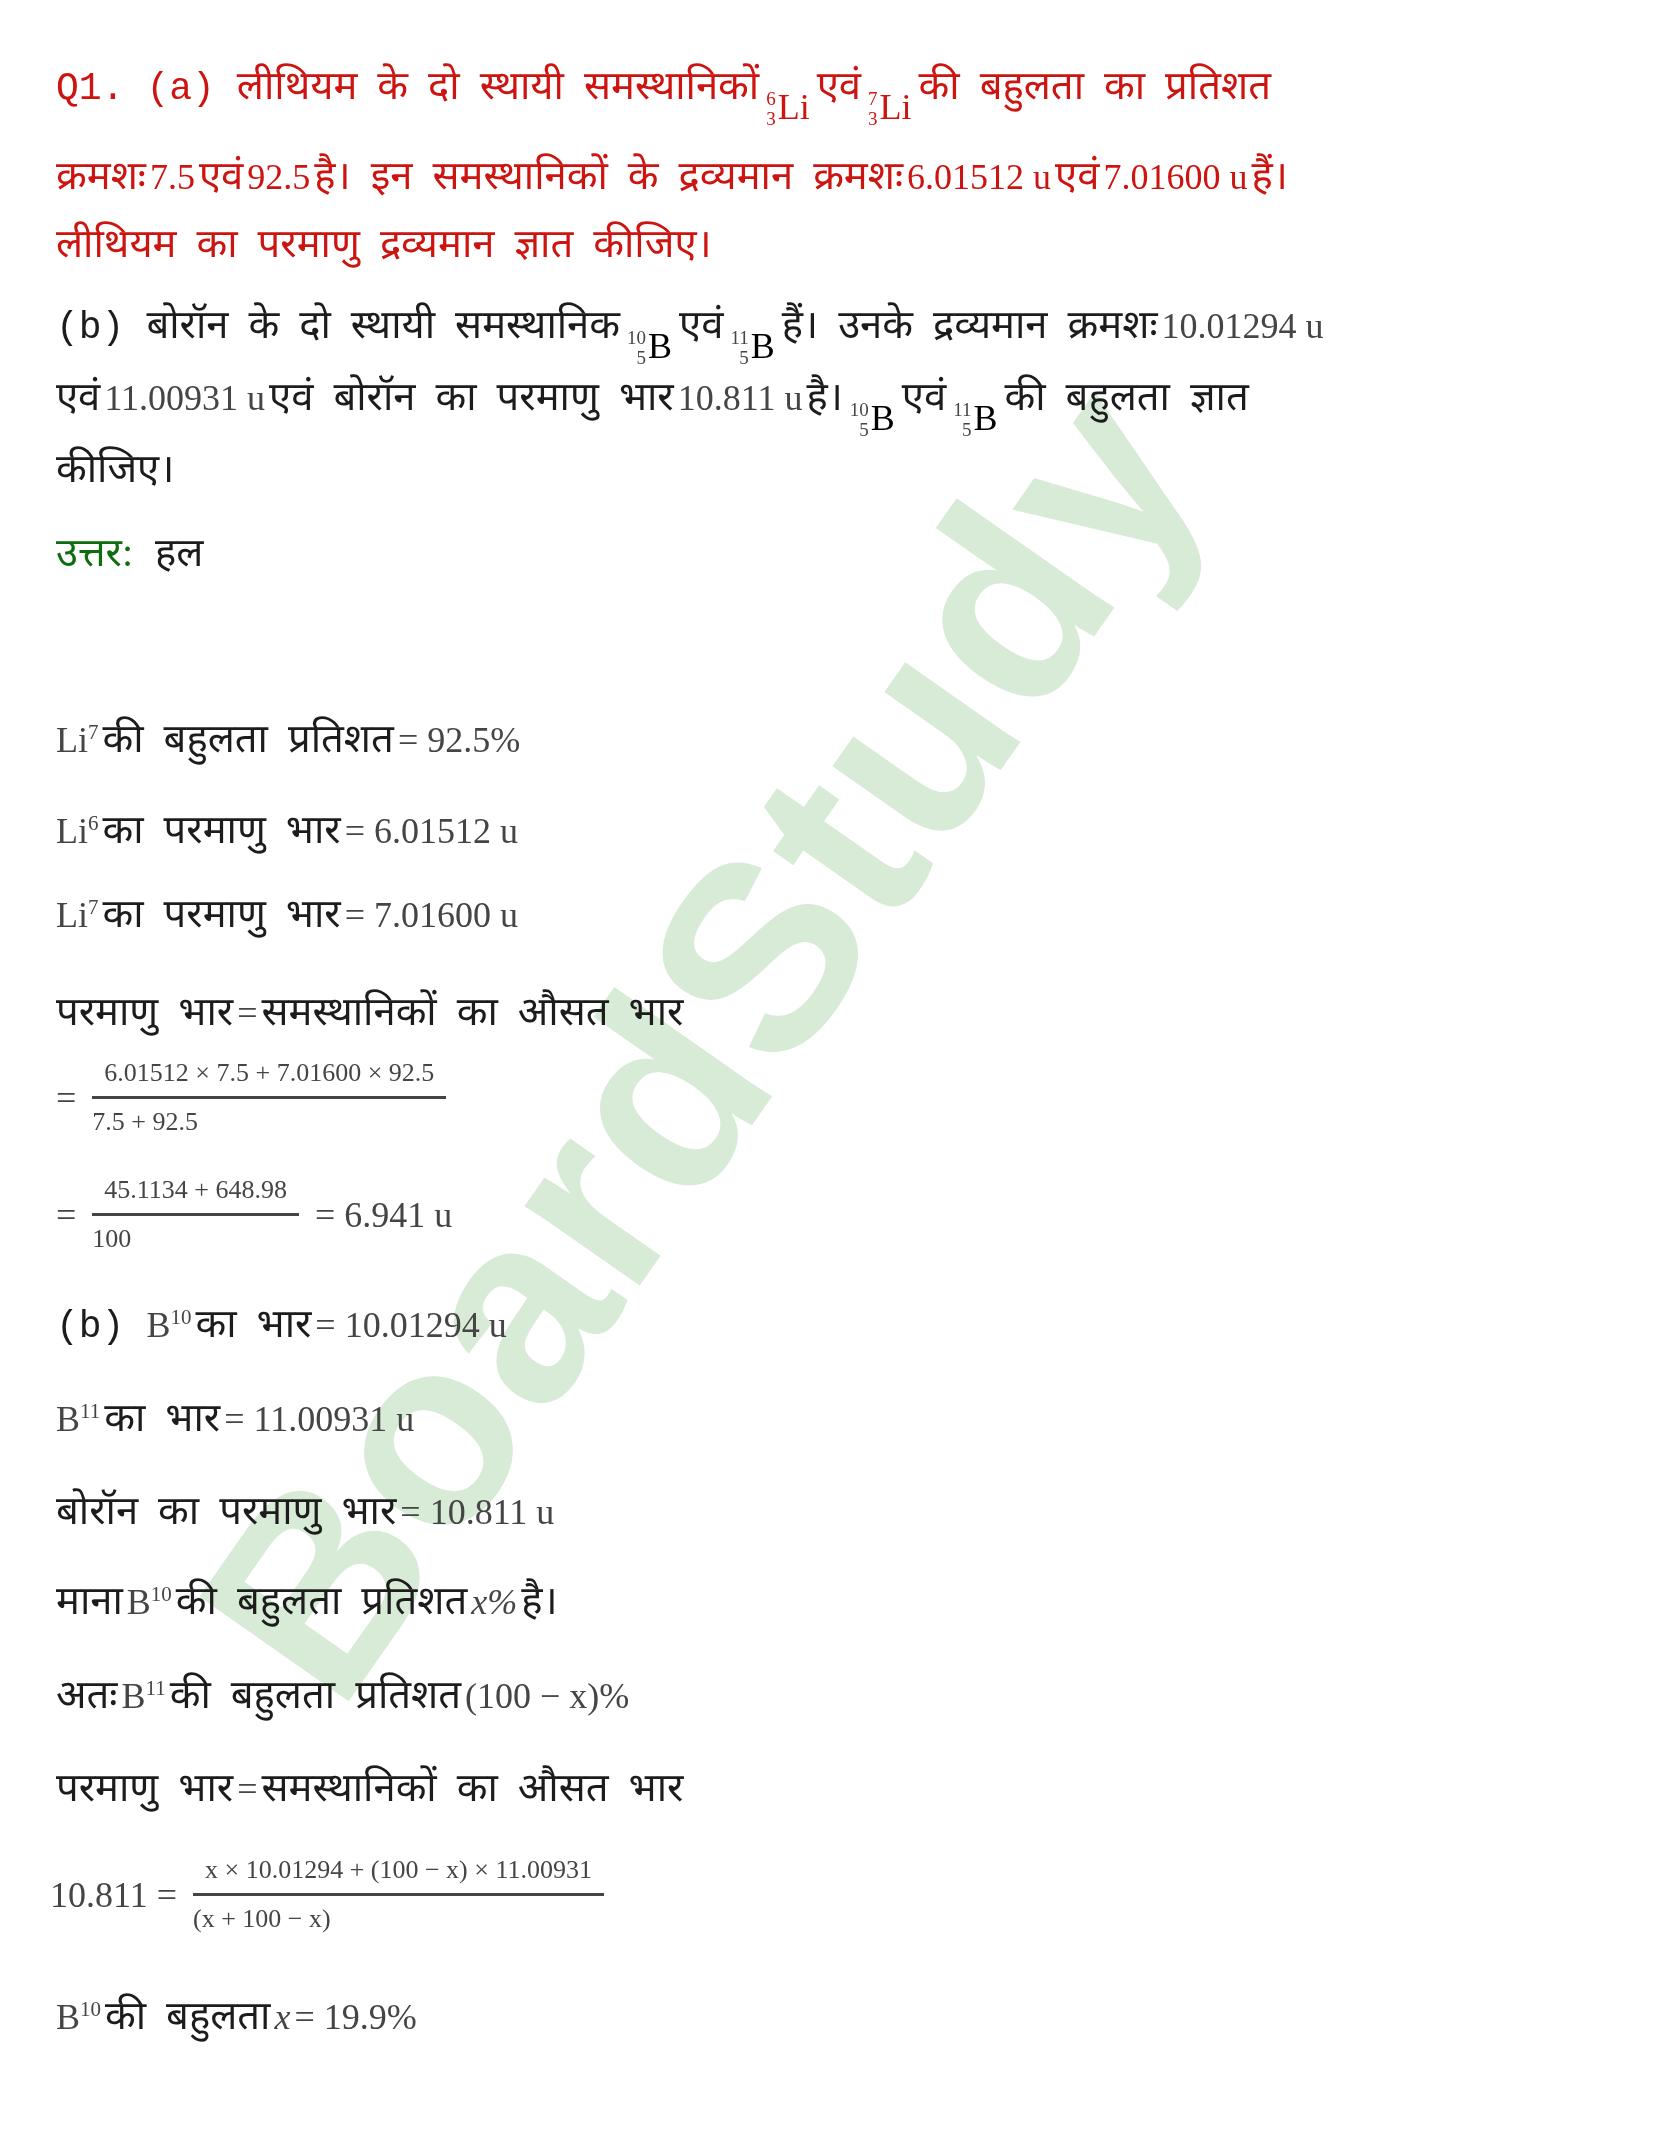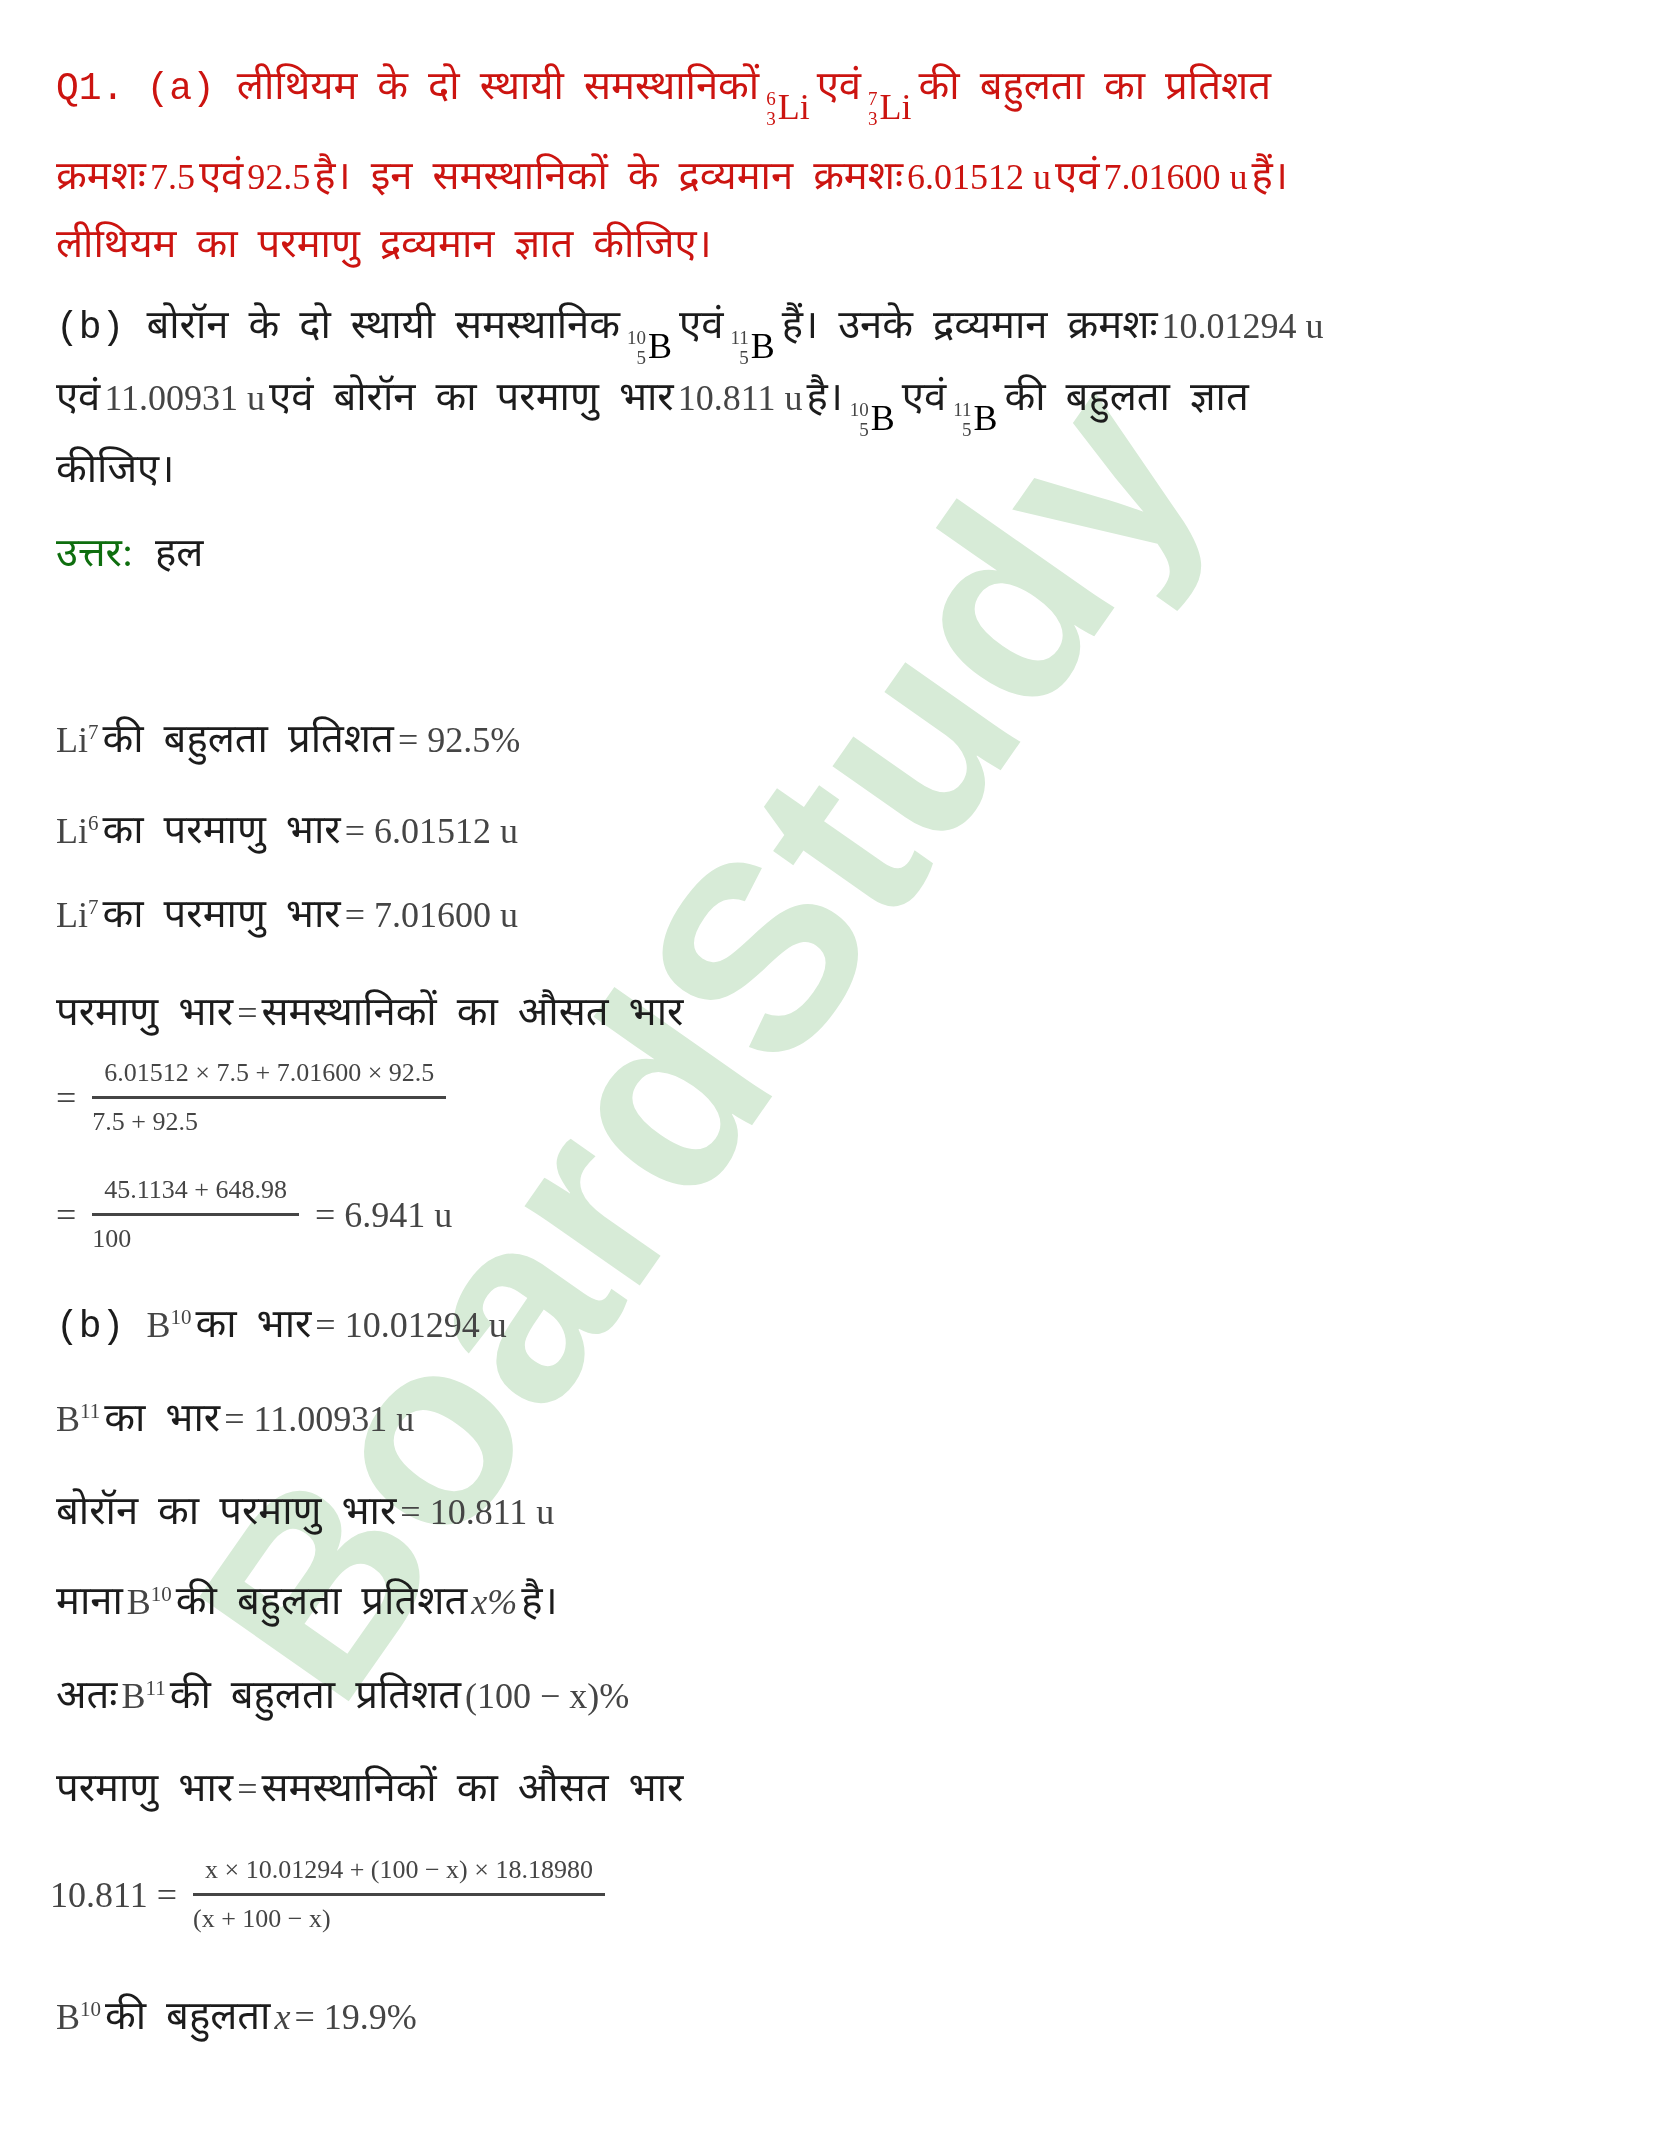"x × 10.01294 + (100" span.num { text: 18.18980 -> 11.00931 }
